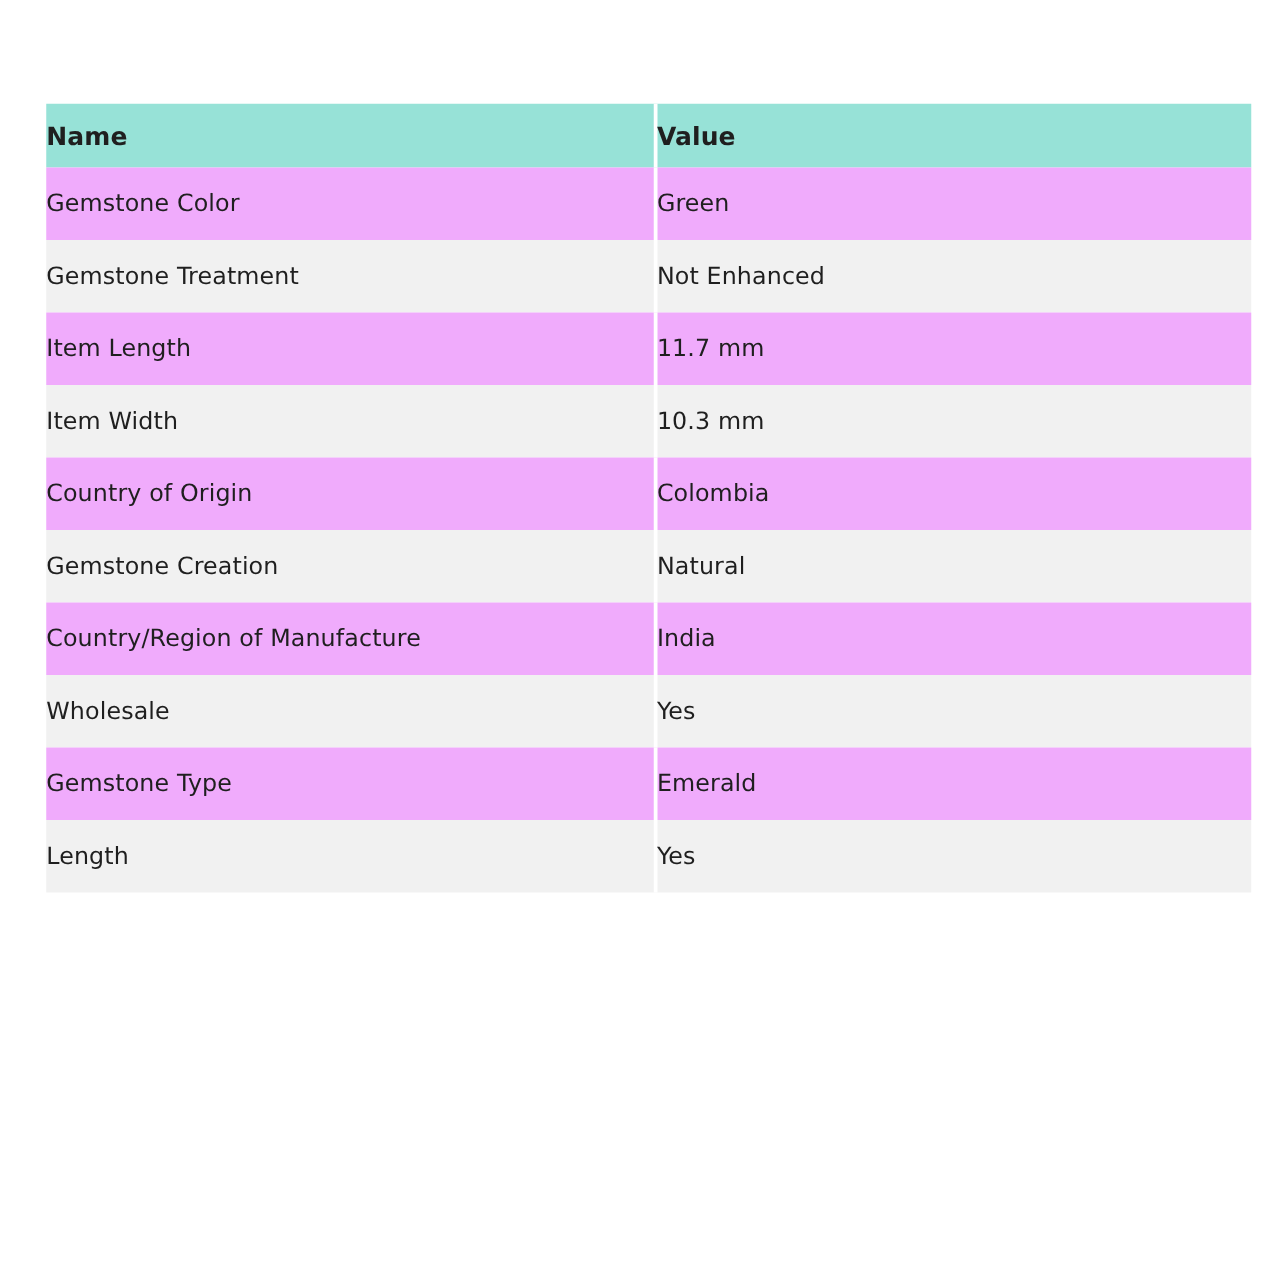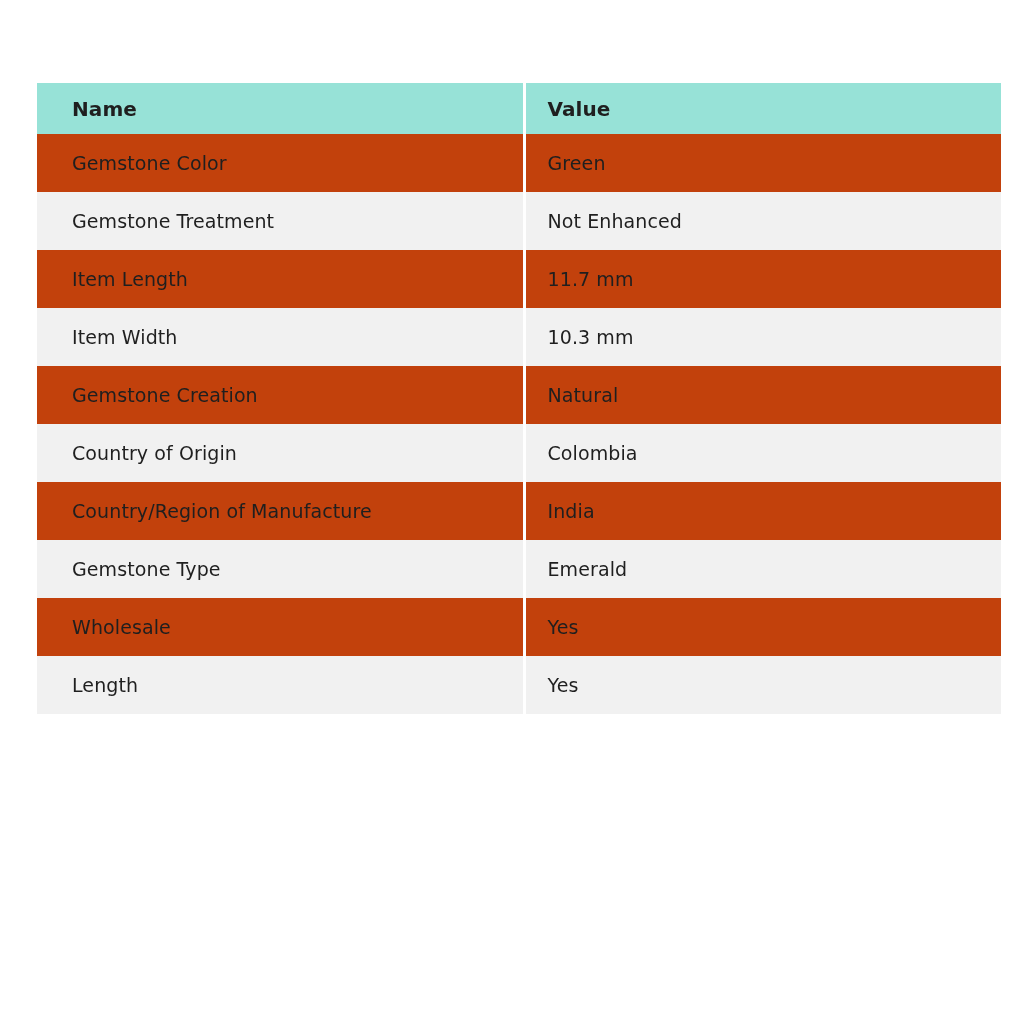"Name" .specs-table th.name-cell, .specs-table td.name-cell { padding-left: 35px -> none }
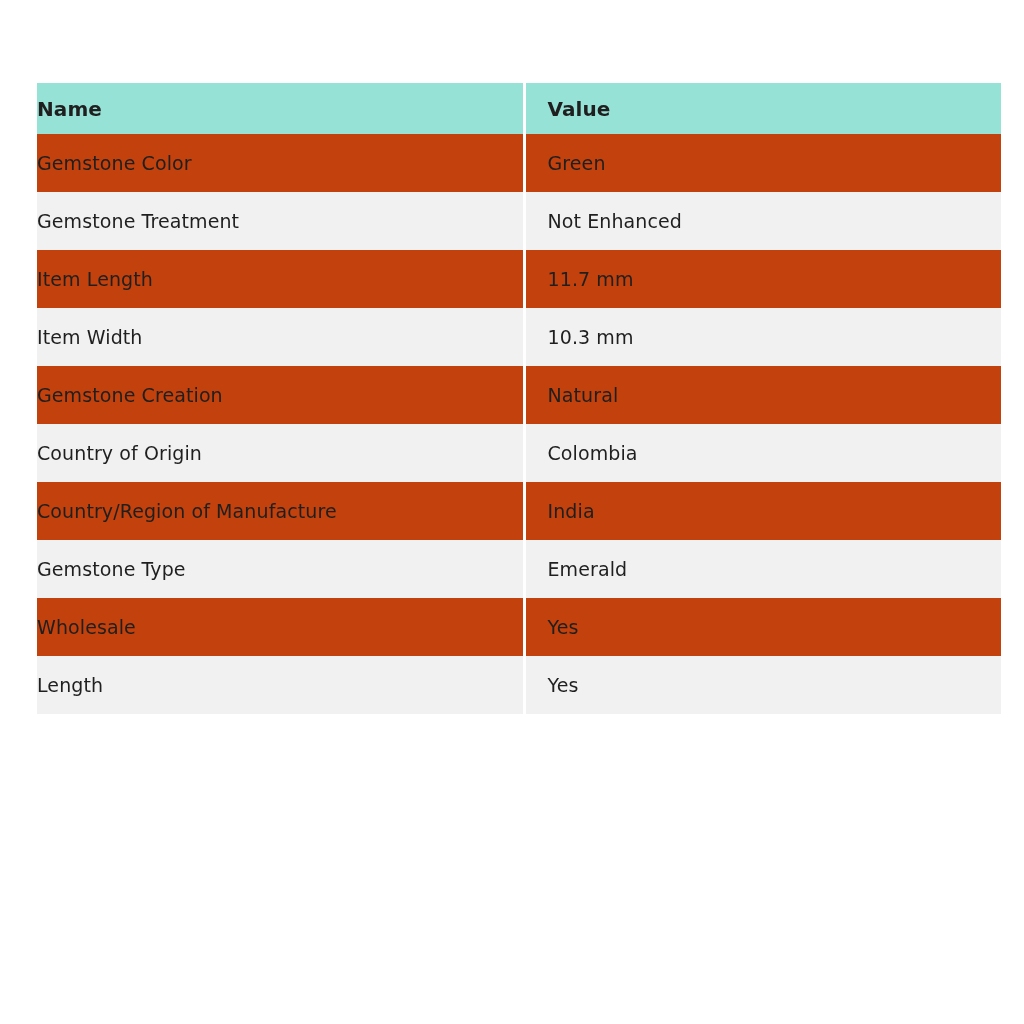"Value" .specs-table th.value-cell, .specs-table td.value-cell { padding-left: 22px -> none }
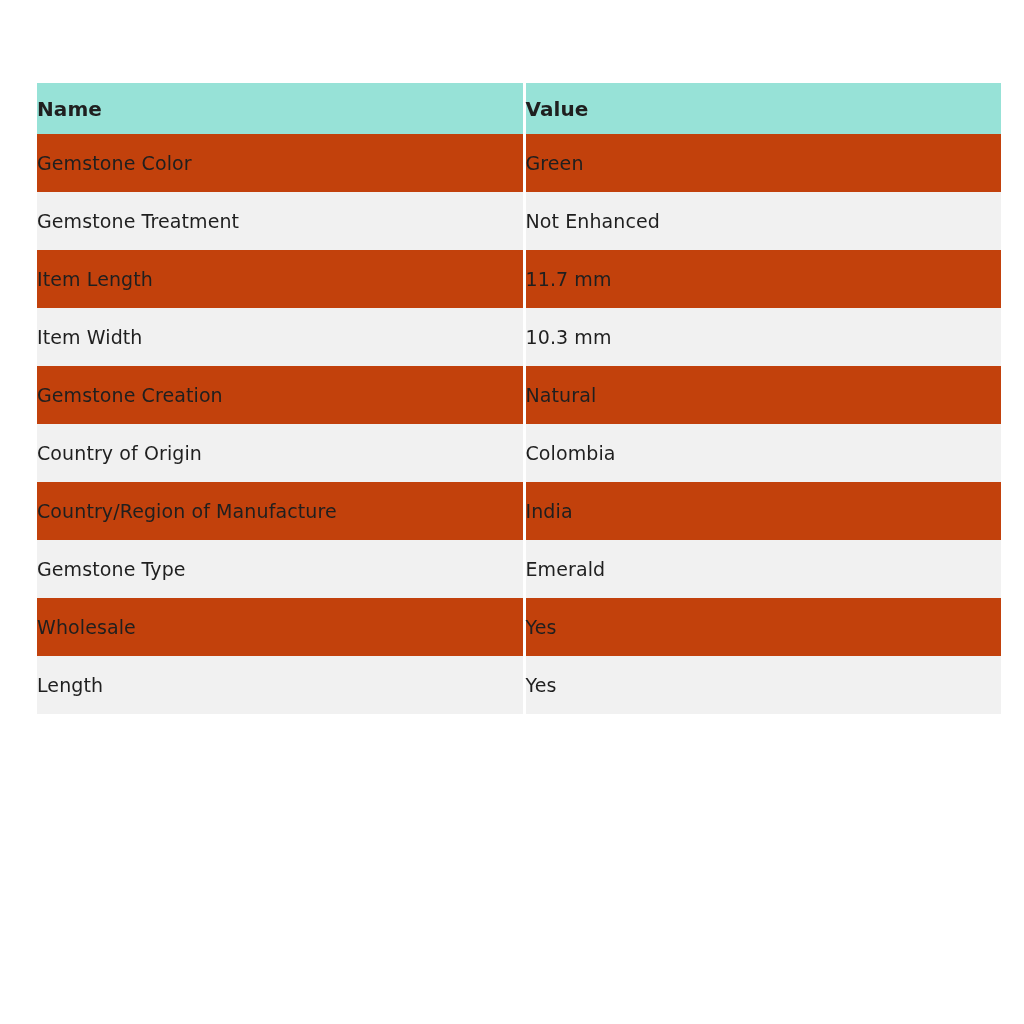"Gemstone Color" .specs-table tbody td { background: #c2410c -> #f0abfc }
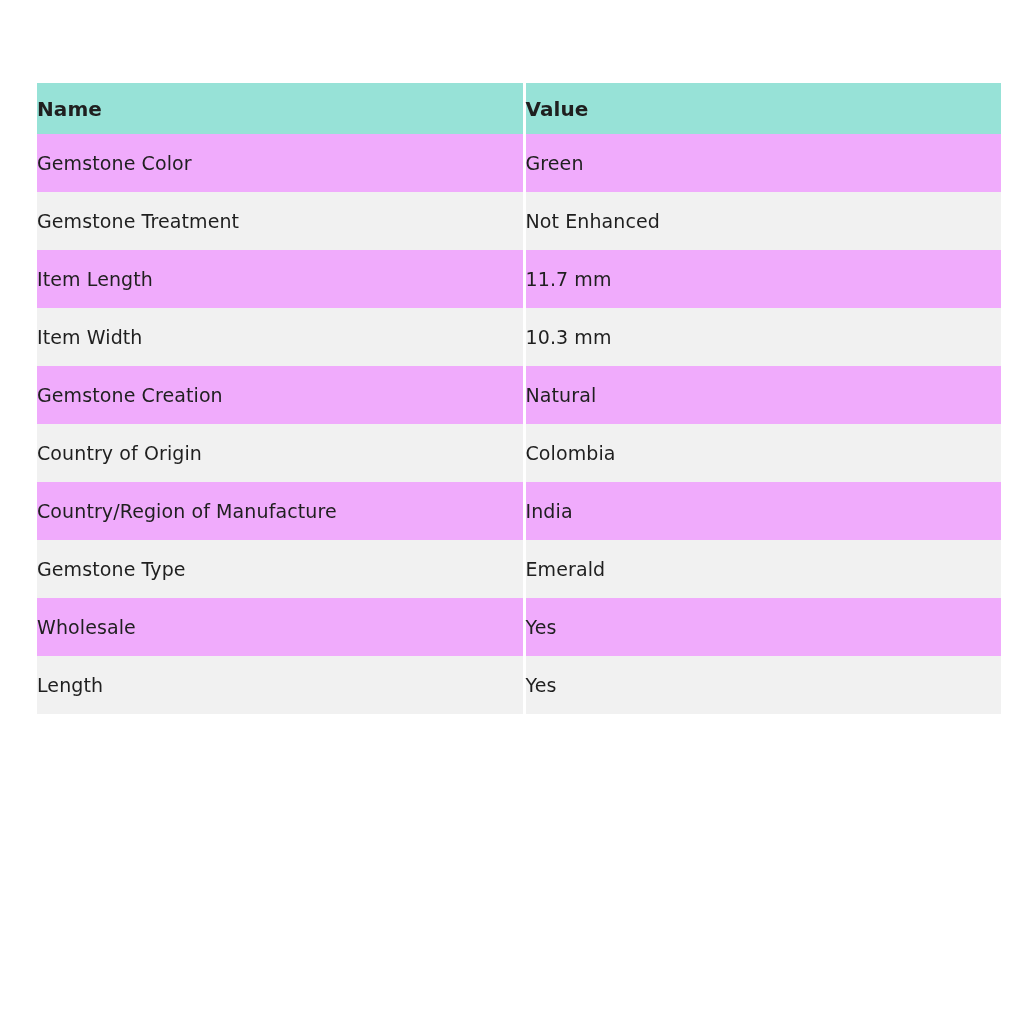"Gemstone Creation" tr { order: before "Country of Origin" -> after "Country of Origin" }
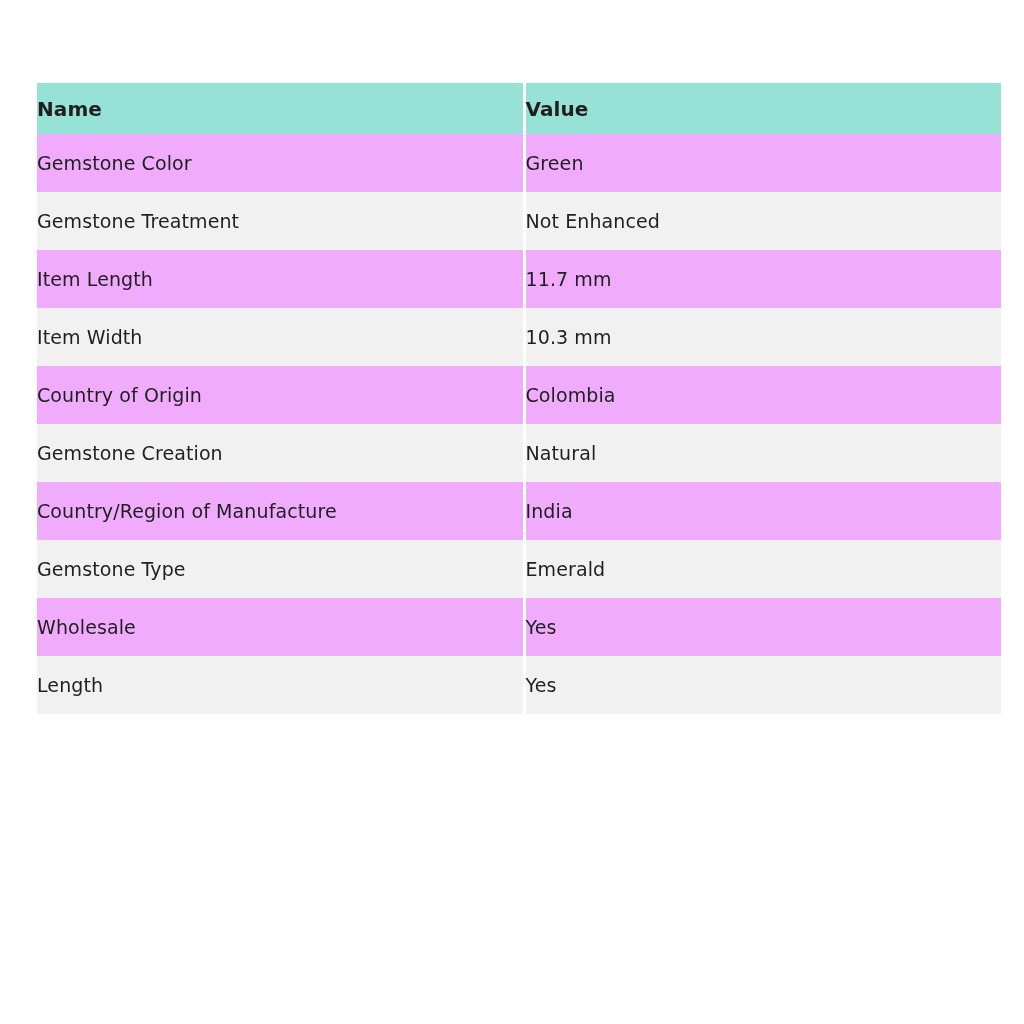"Gemstone Type" tr { order: before "Wholesale" -> after "Wholesale" }
